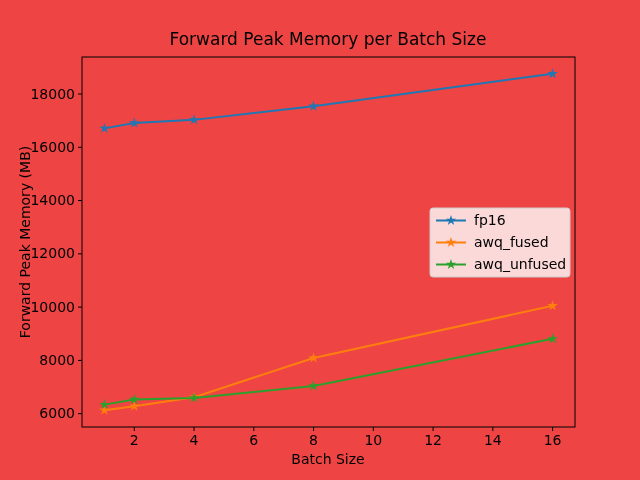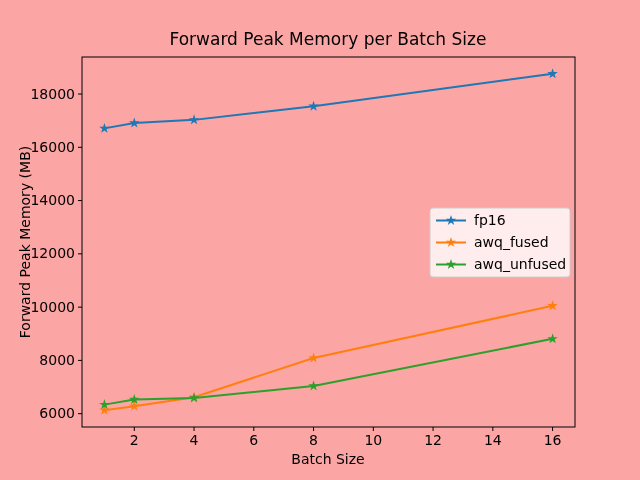"Forward Peak Memory per Batch" #figure { background: #fca5a5 -> #ef4444 }
